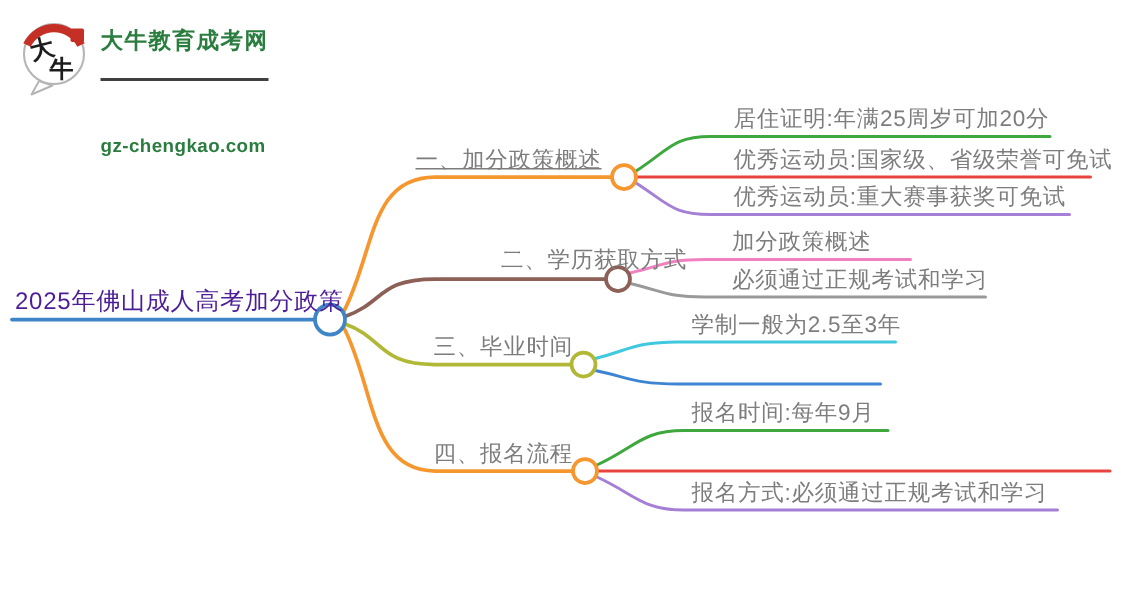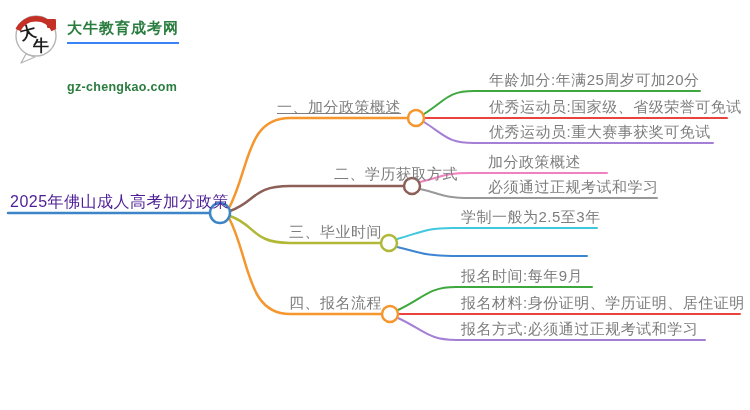"大牛教育成考网" .site-name { border-bottom: 2px solid #3b82f6 -> 2px solid #404040; padding-bottom: 4px -> 14px }
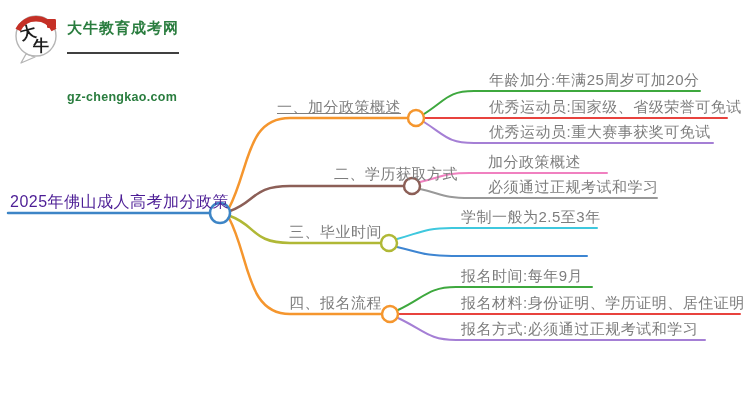"年龄加分:年满25周岁可加20分" div.label { text: 年龄加分 -> 居住证明 }
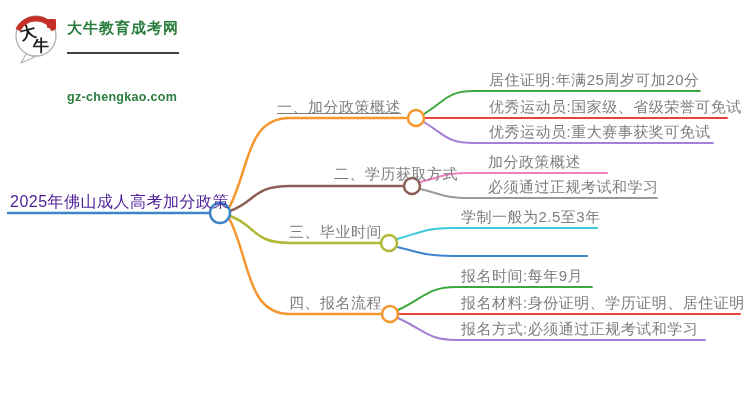"报名材料:身份证明、学历证明、居住证明" div.label { html: <div>报名材料:身份证明、学历证明、居住证明</div> -> none }
